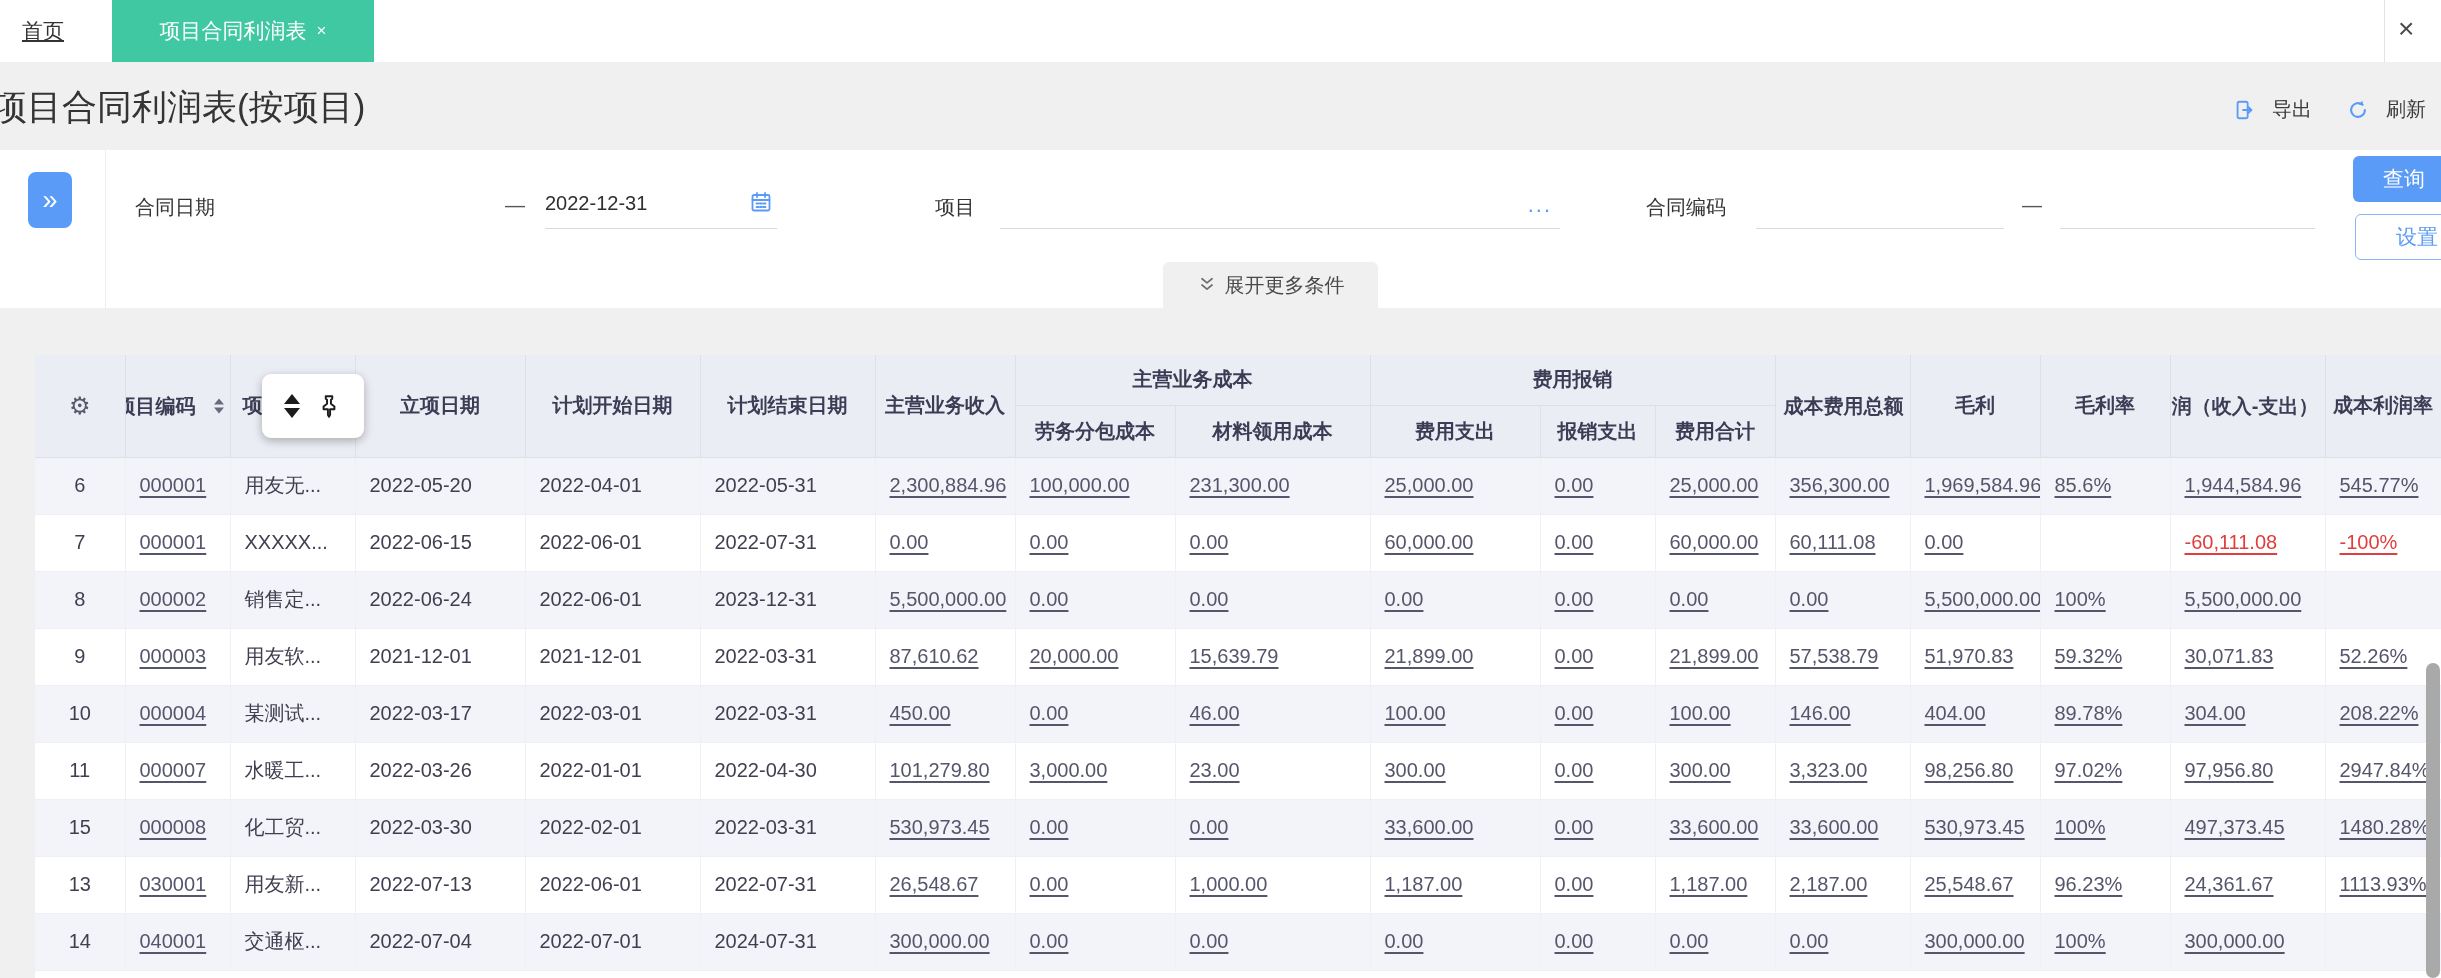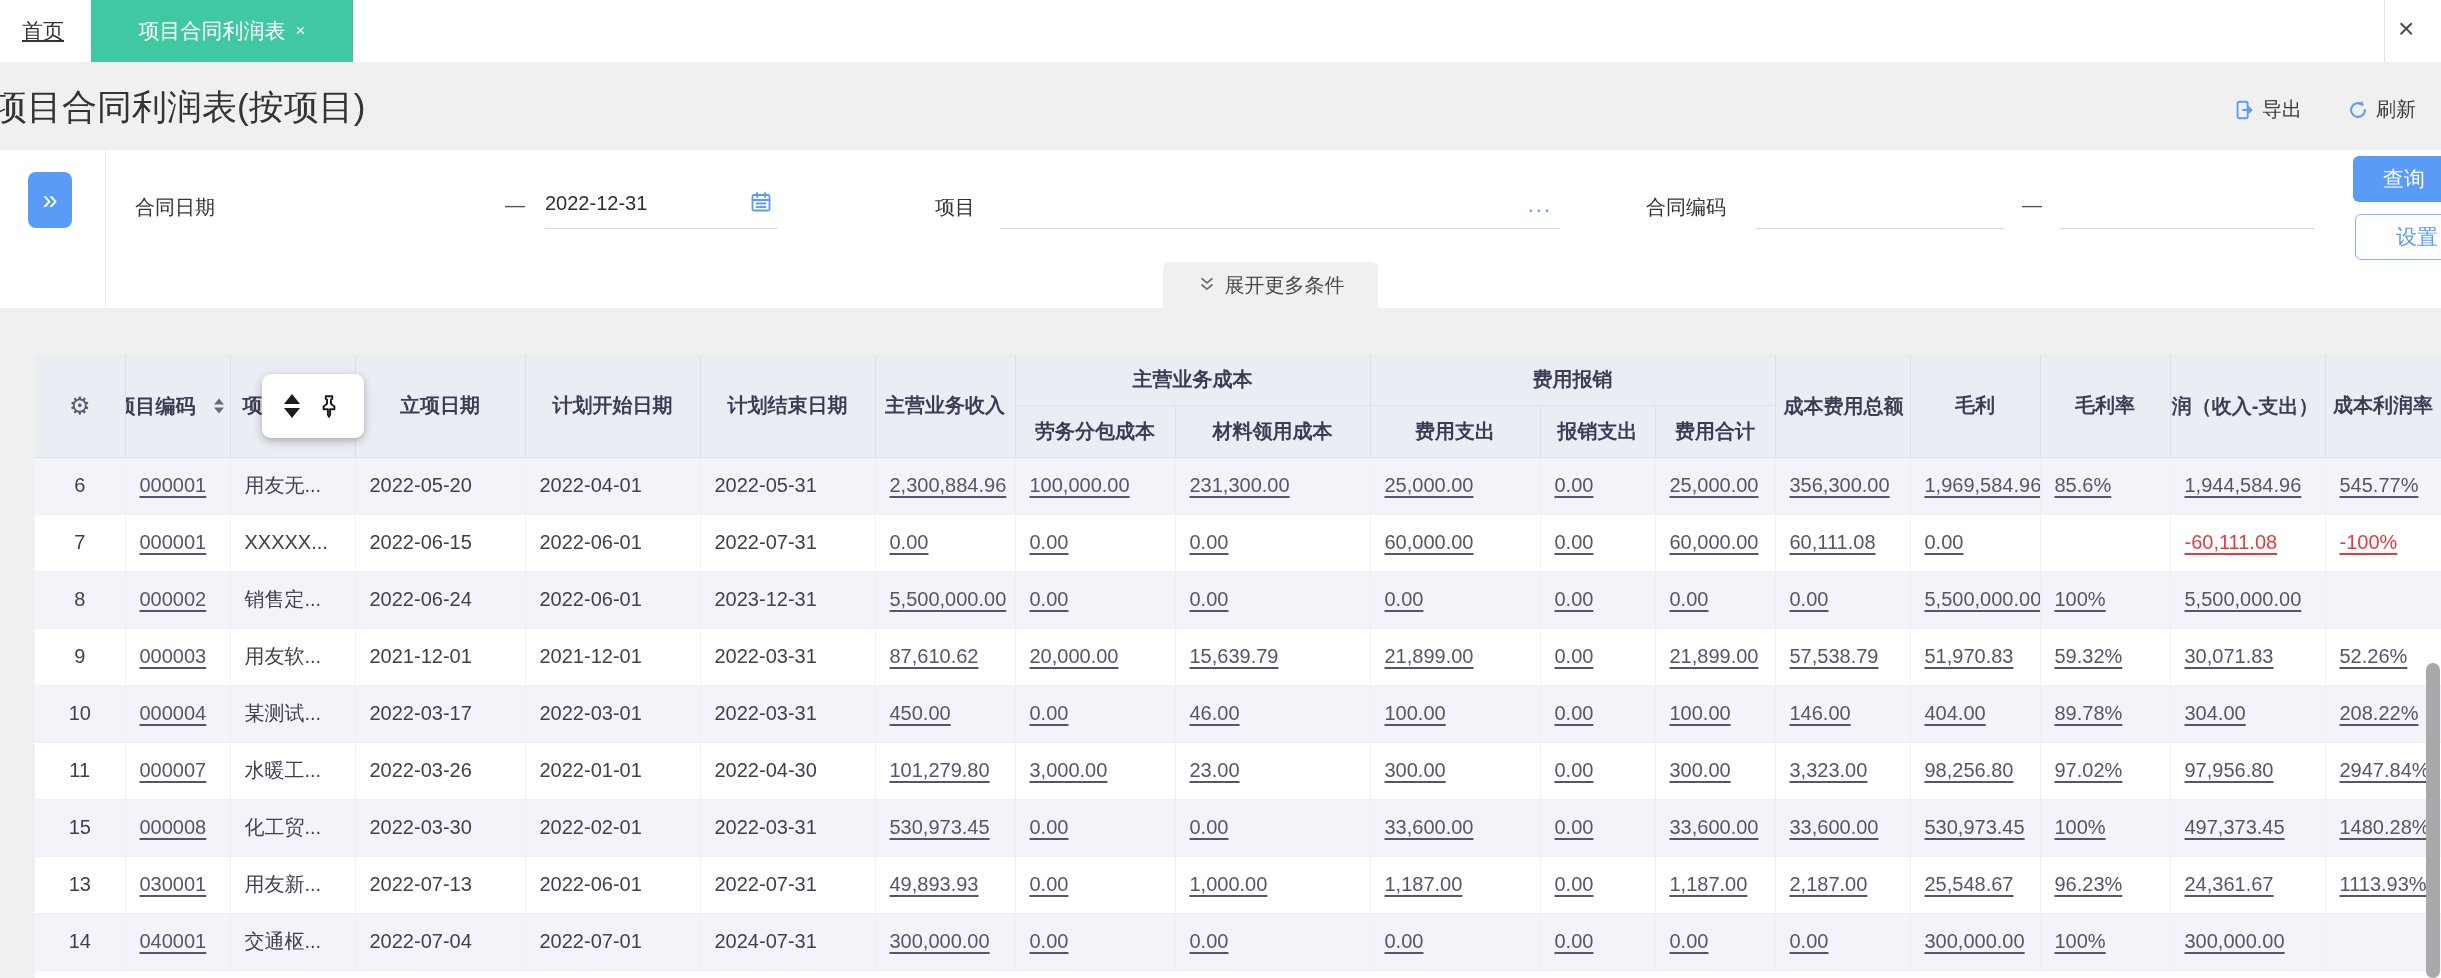"项目合同利润表" .active-tab { left: 91px -> 112px }
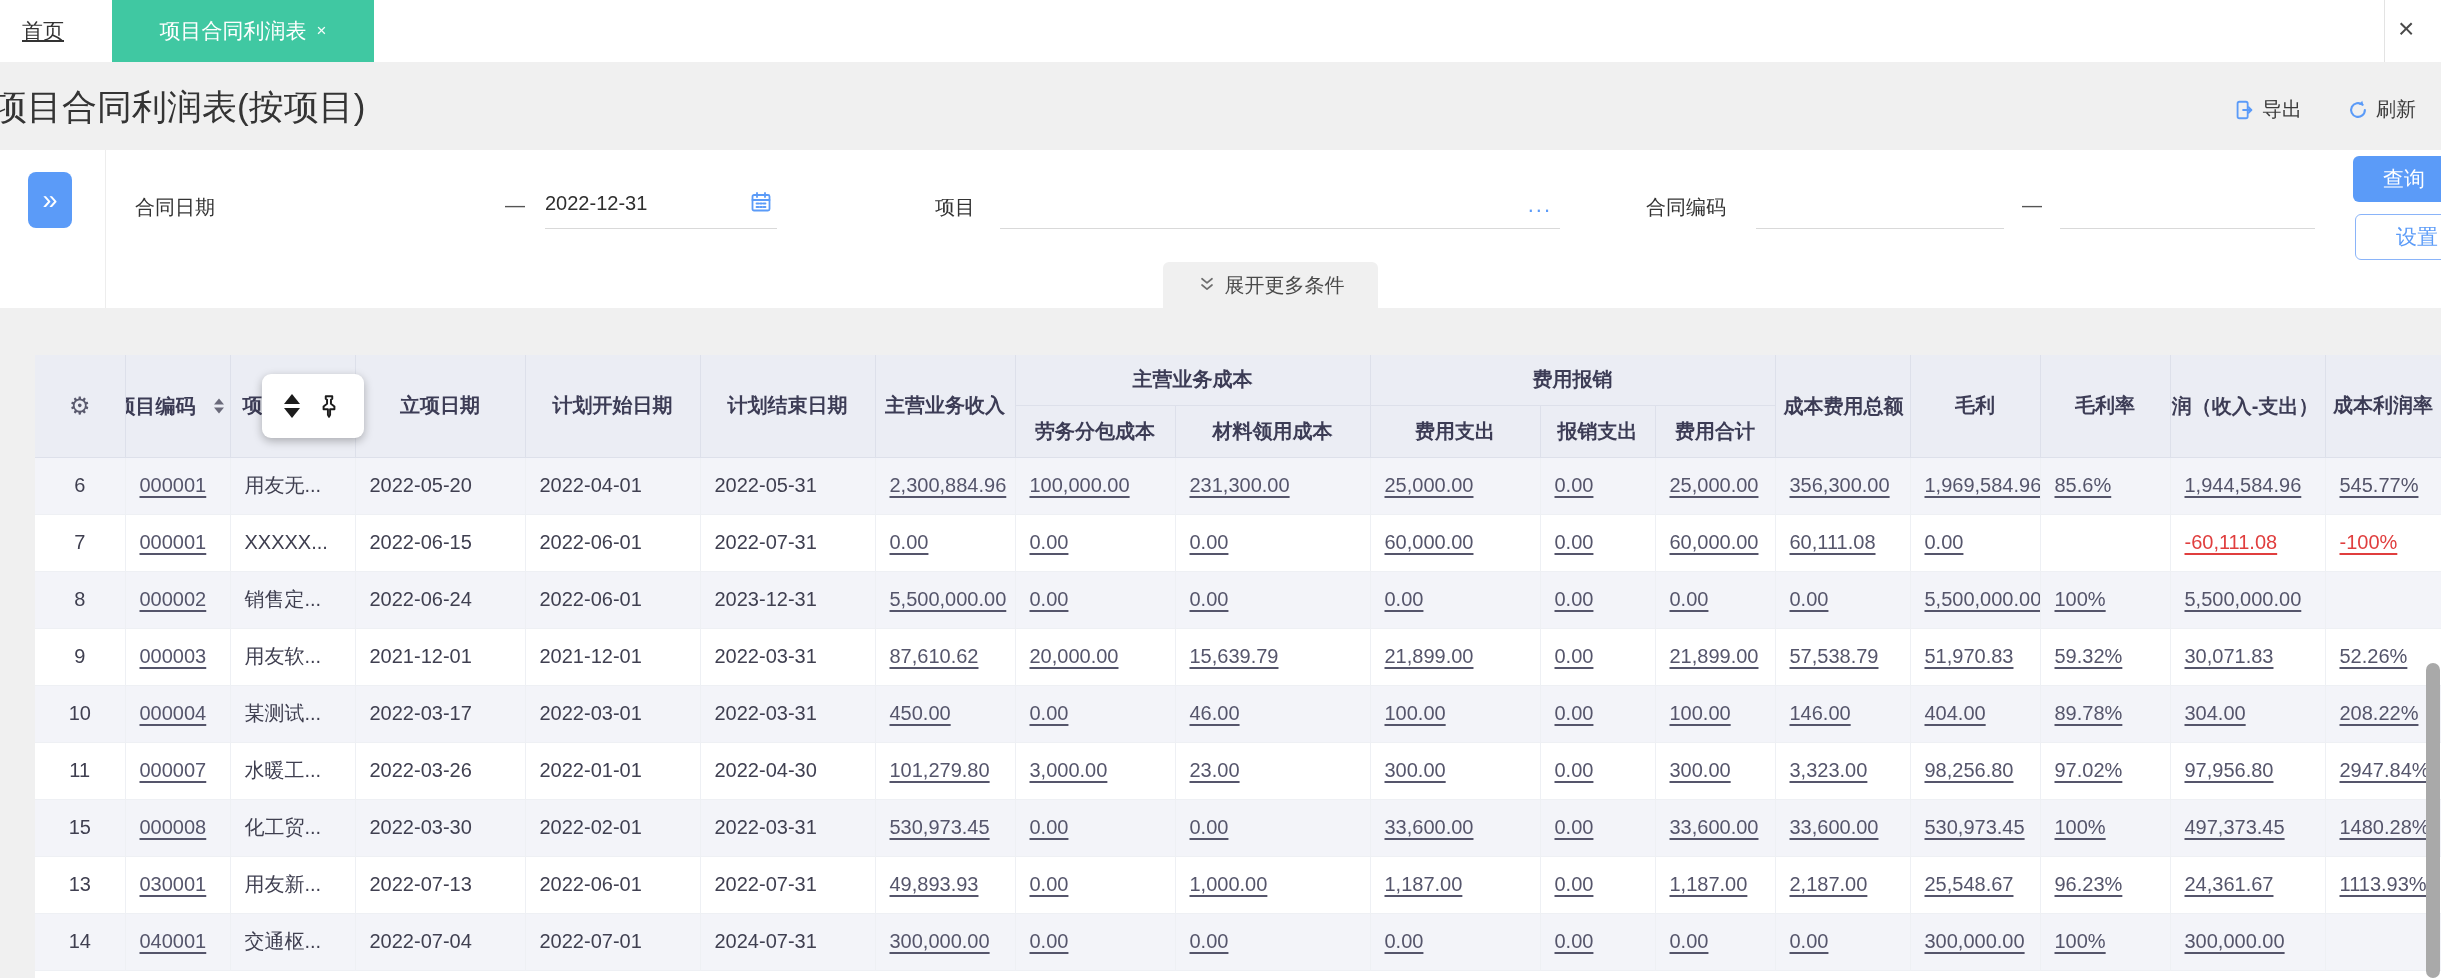"导出" .tb-action { gap: 7px -> 17px }
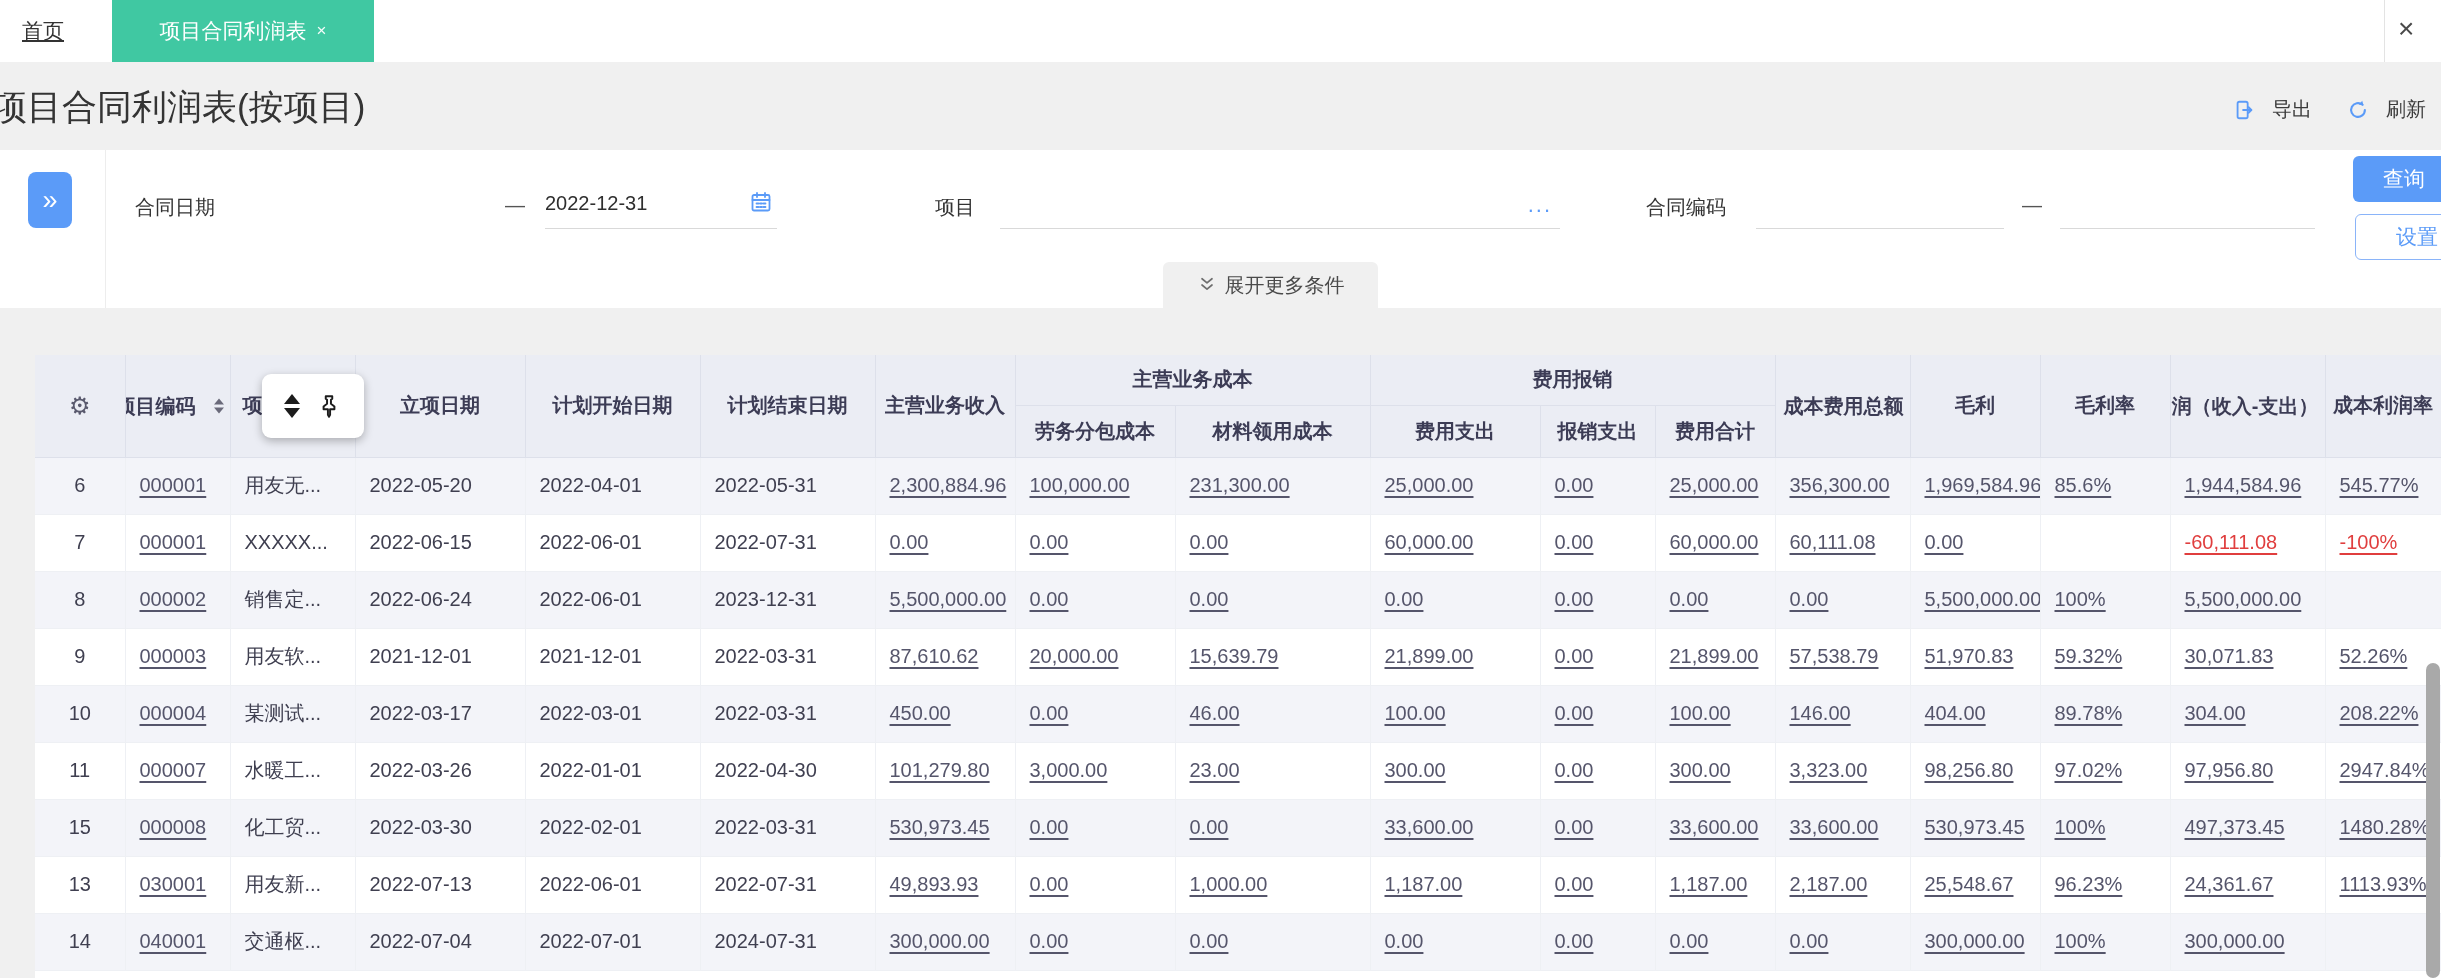"49,893.93" span.cell-link { text: 49,893.93 -> 26,548.67 }
